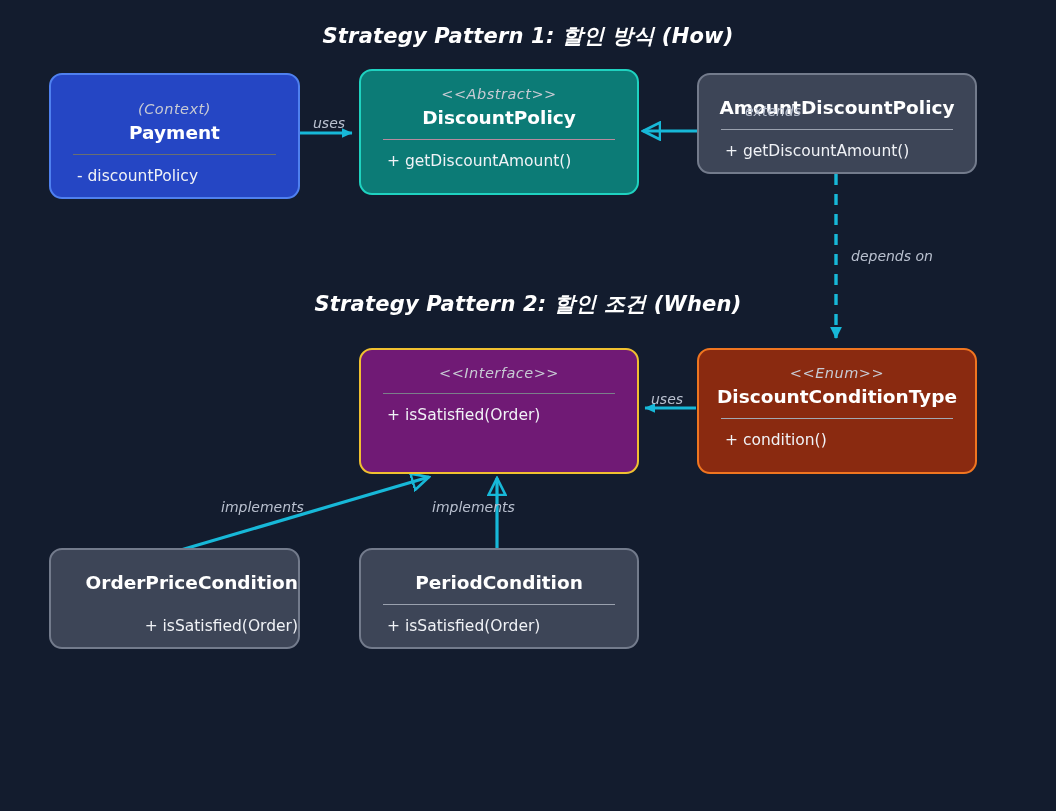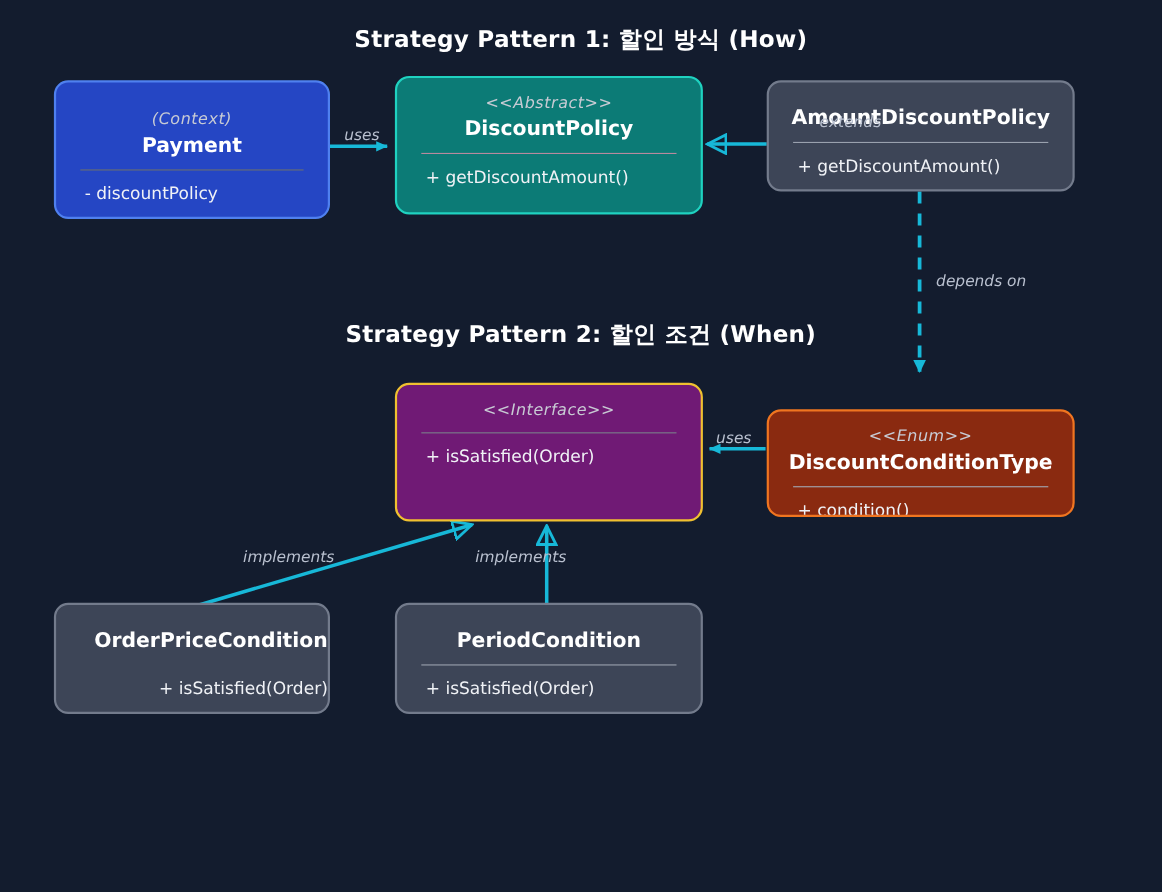"Strategy Pattern 1: 할인 방식" .section-title { font-style: none -> italic }
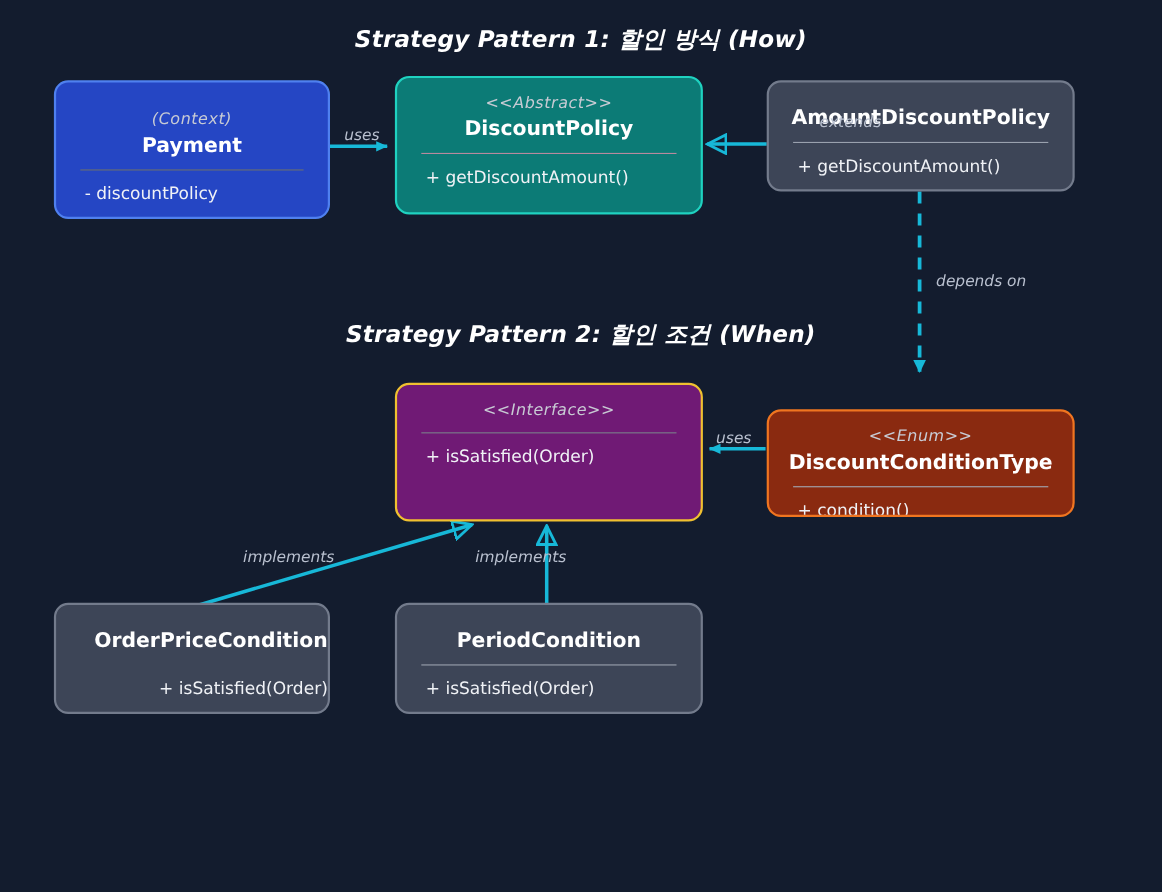"<<Enum>>" div.uml-box { height: 98px -> 126px; margin-top: 24px -> none }
